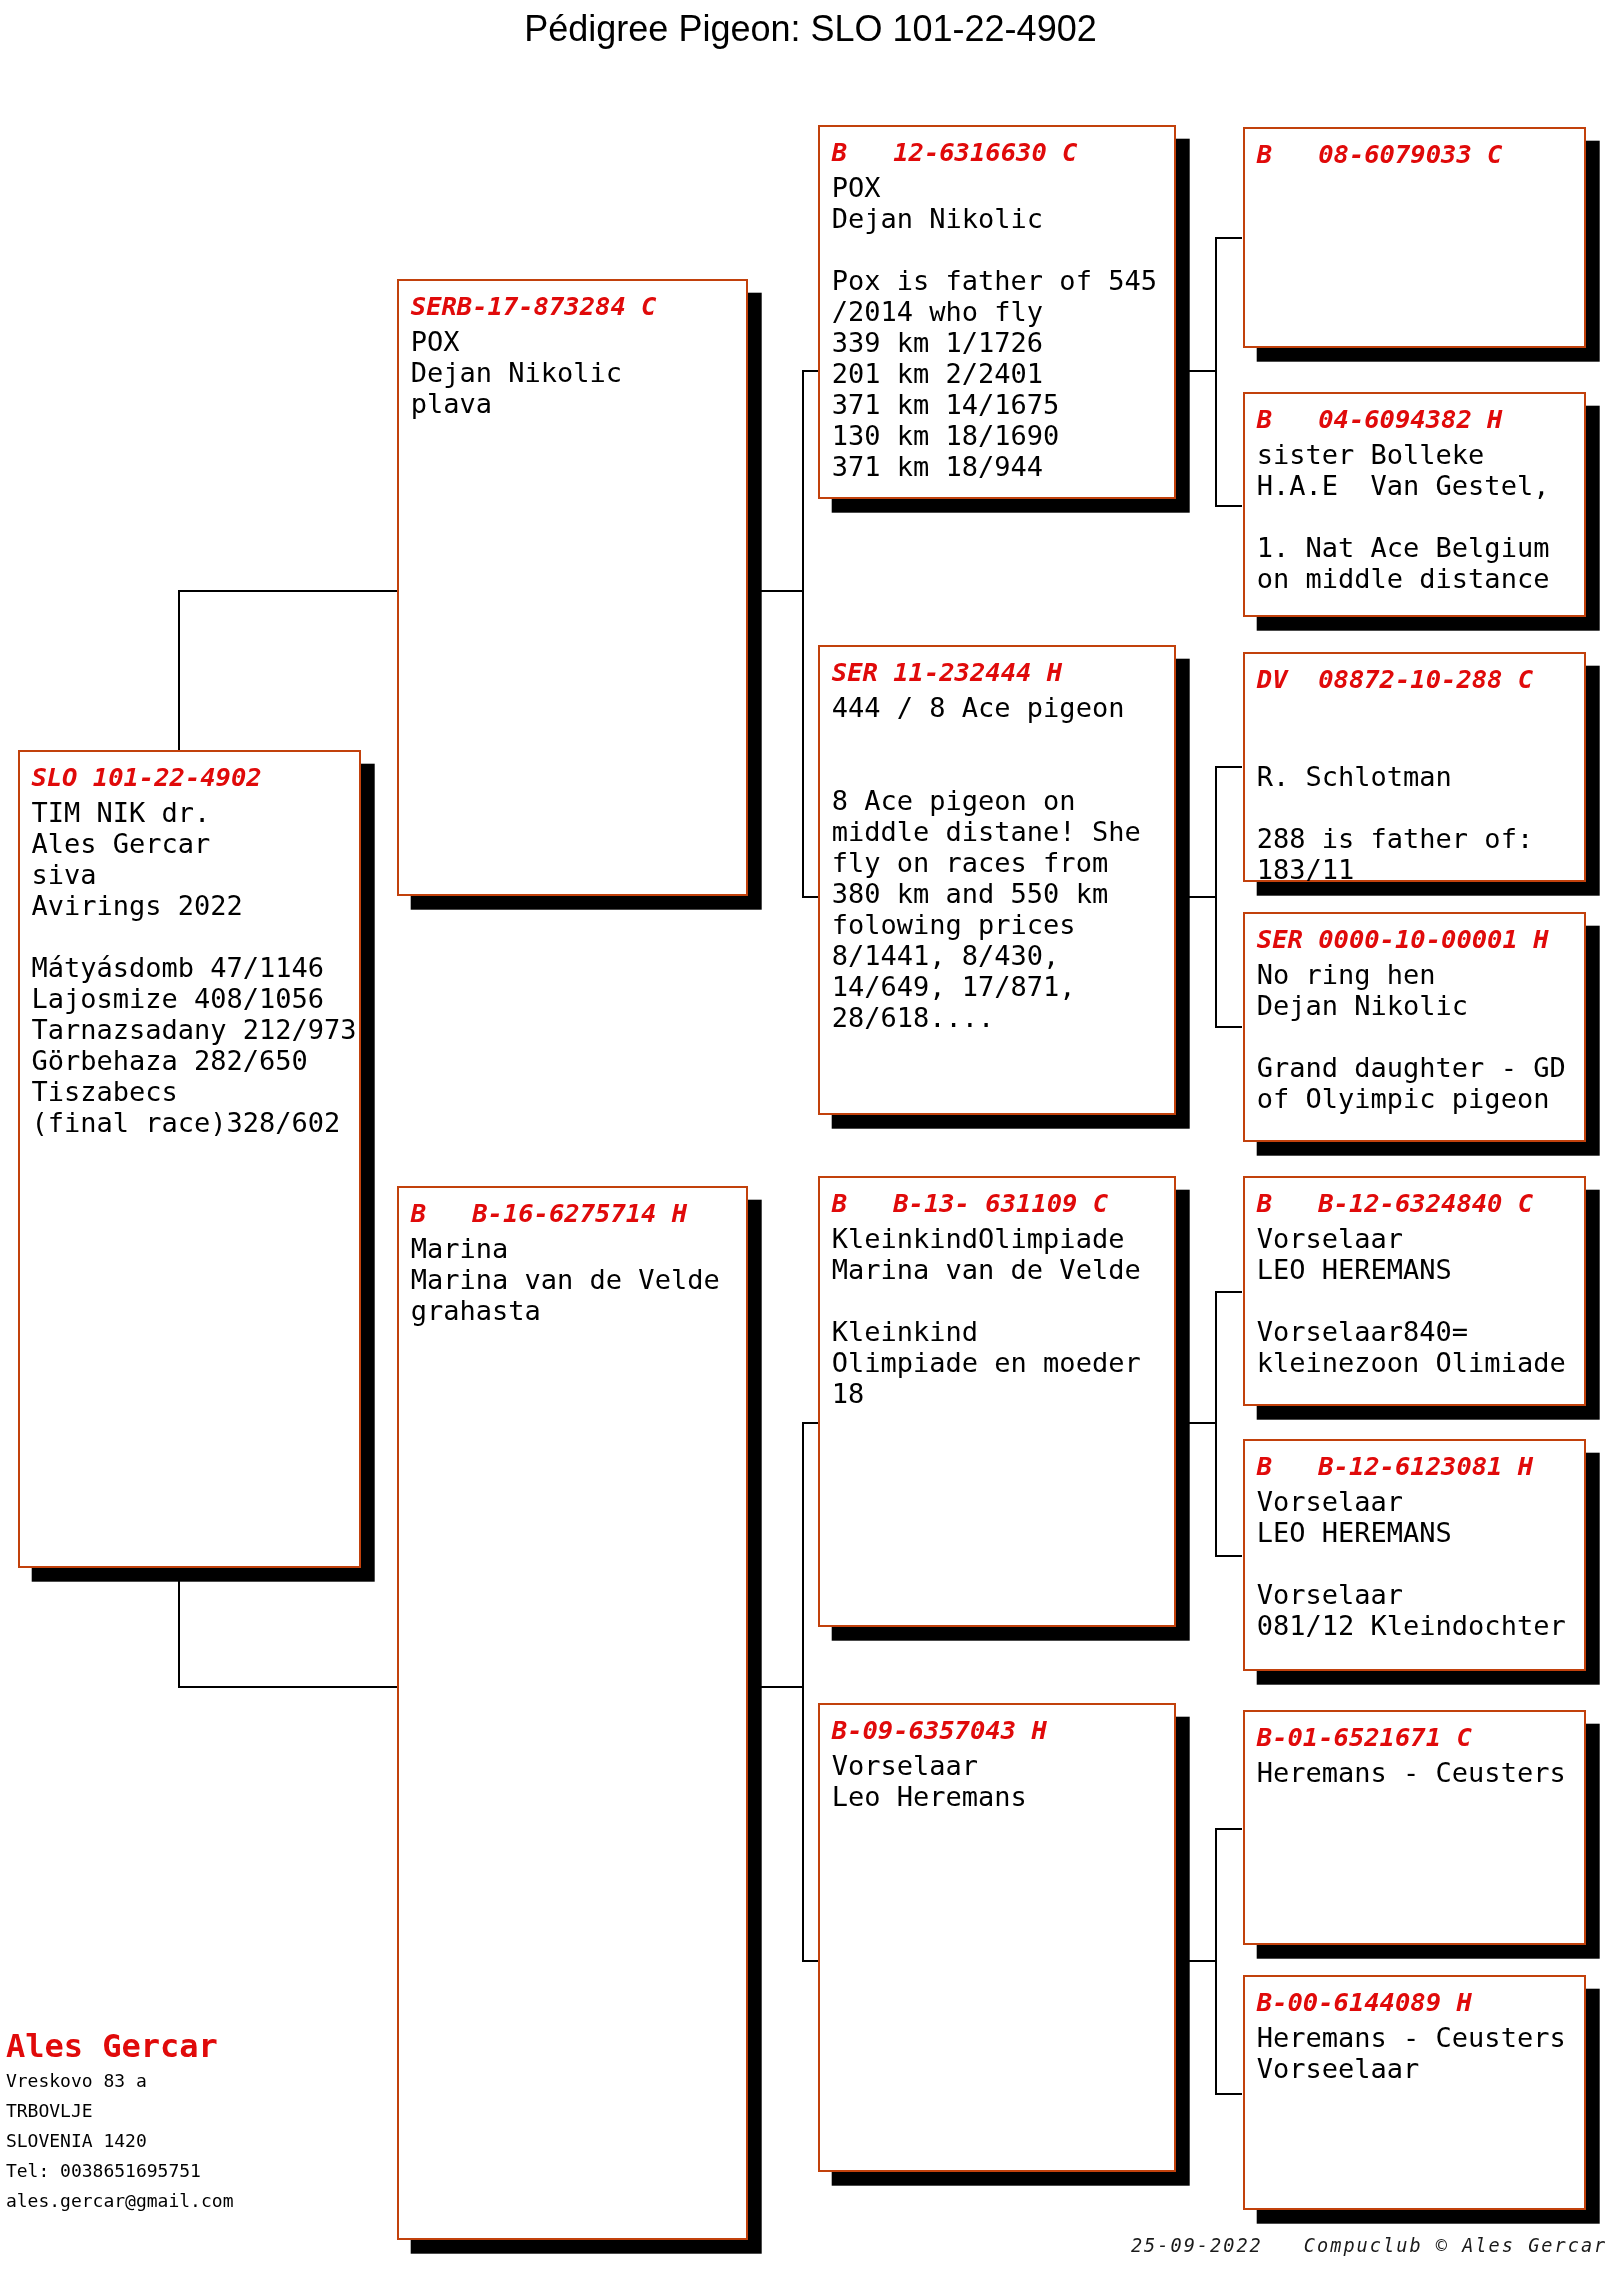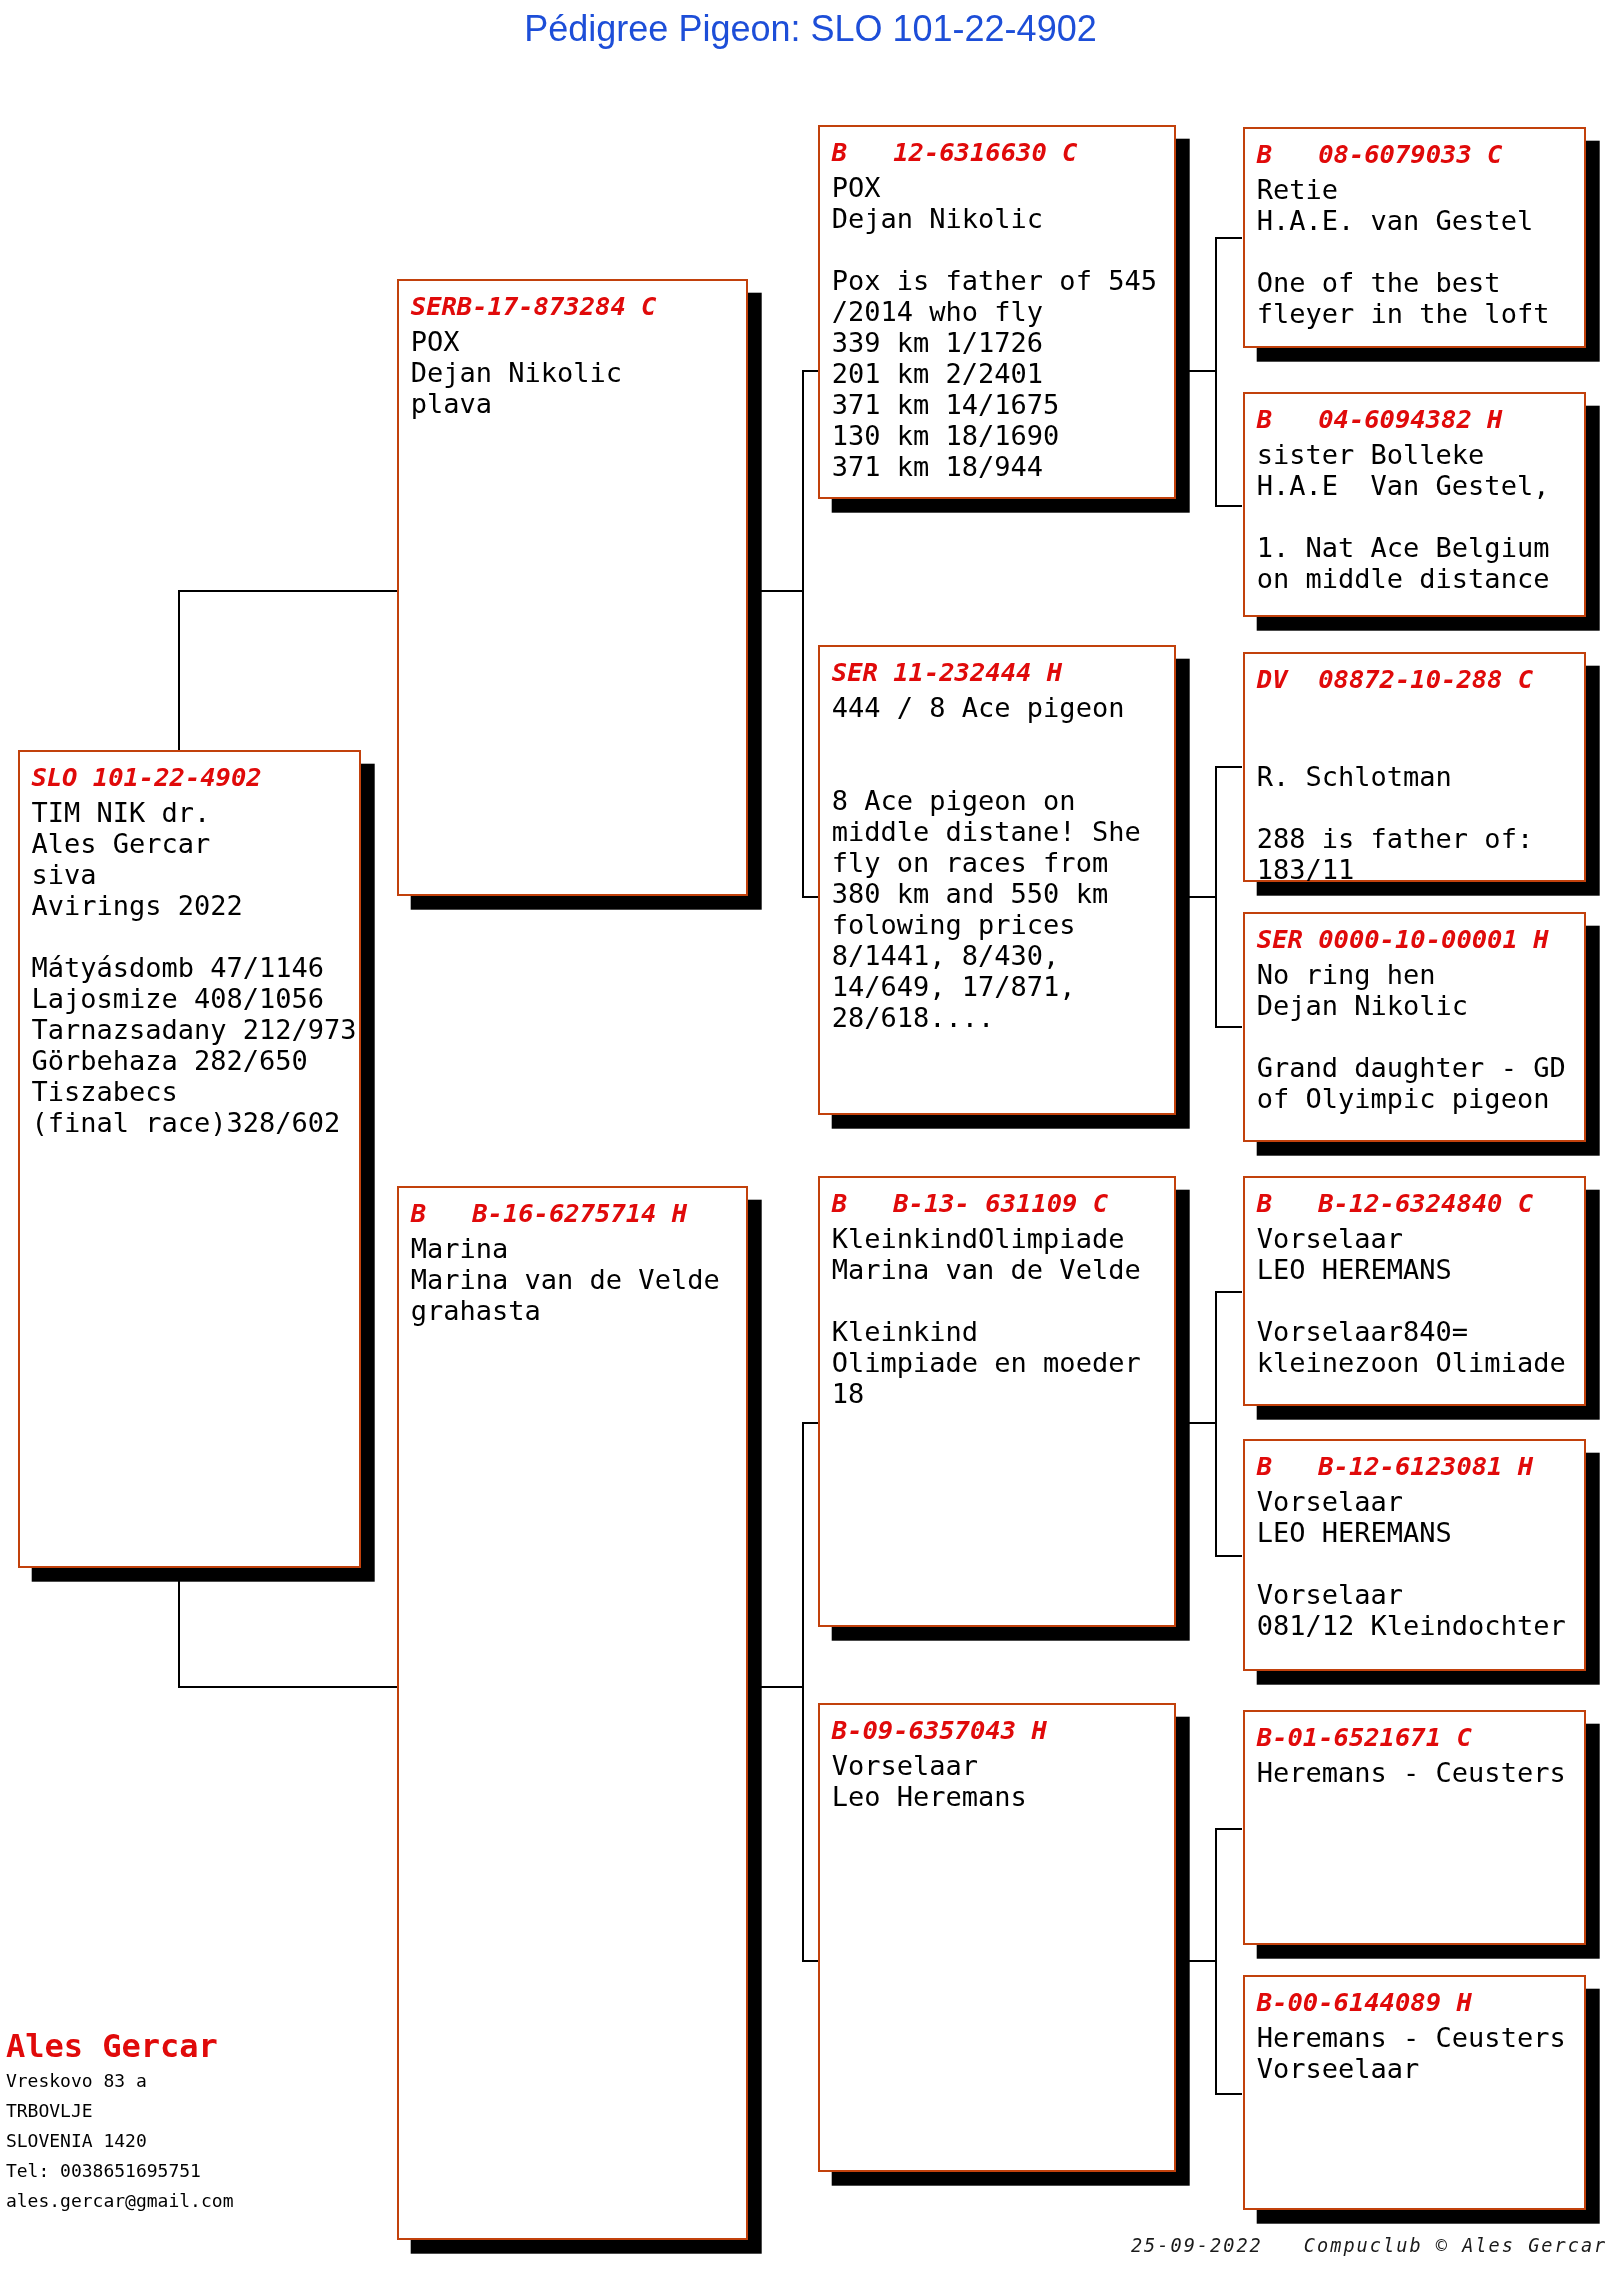"Pédigree Pigeon: SLO 101-22-4902" #page-title { color: #1d4ed8 -> #000000 }
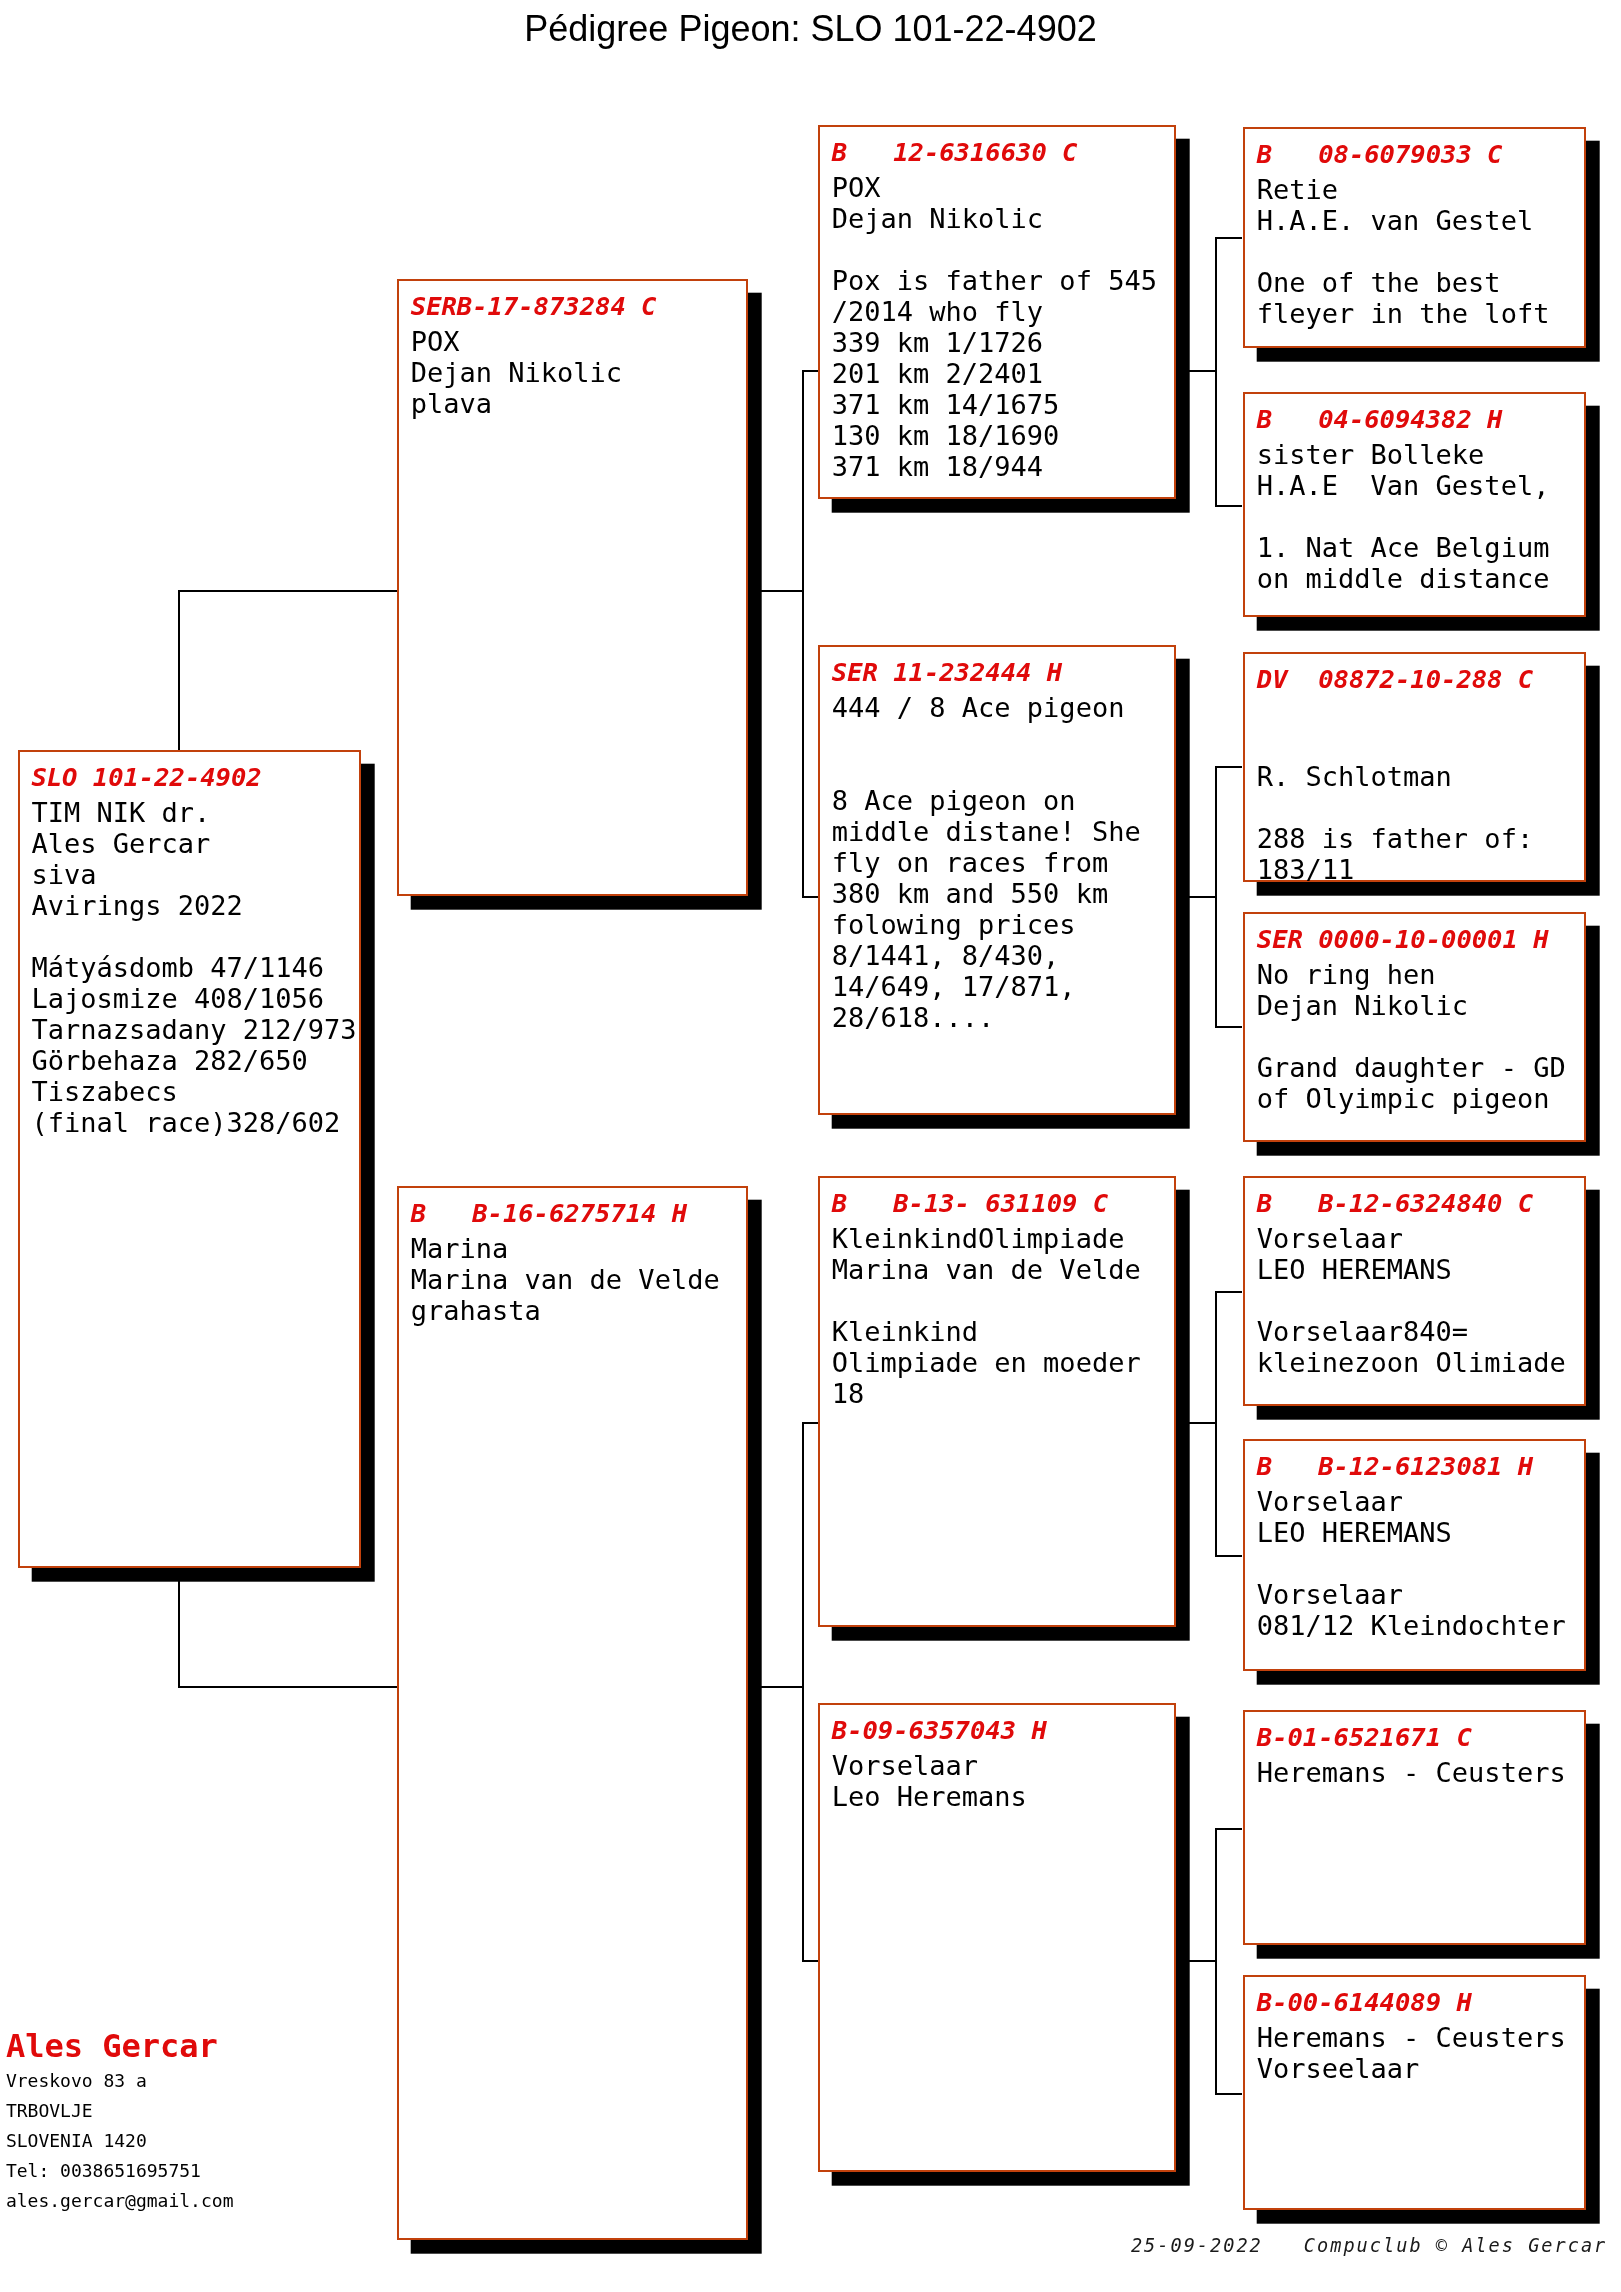"Retie" div.pbody { html: <div>Retie H.A.E. van Gestel One of the best fleyer in the loft</div> -> none }
